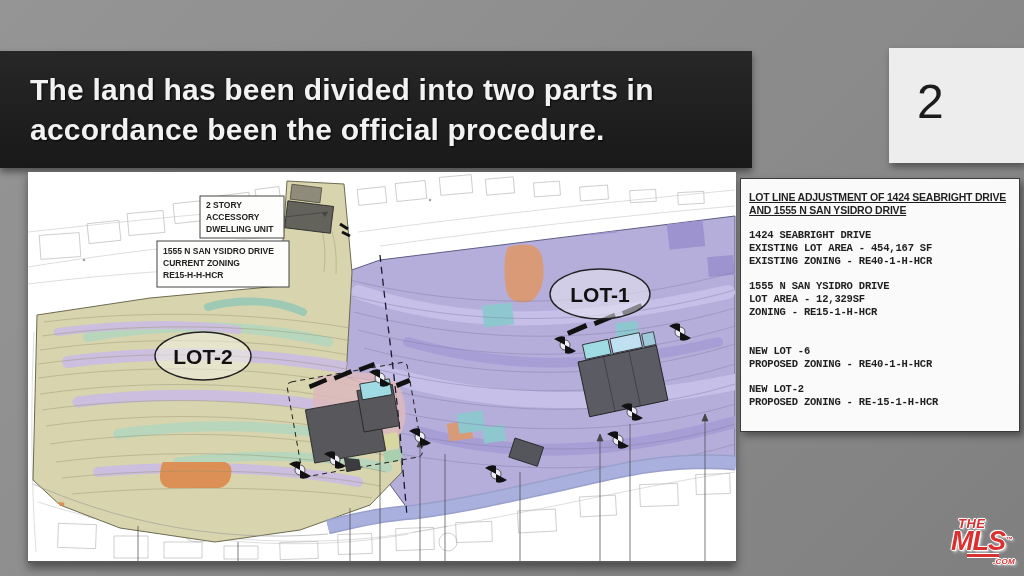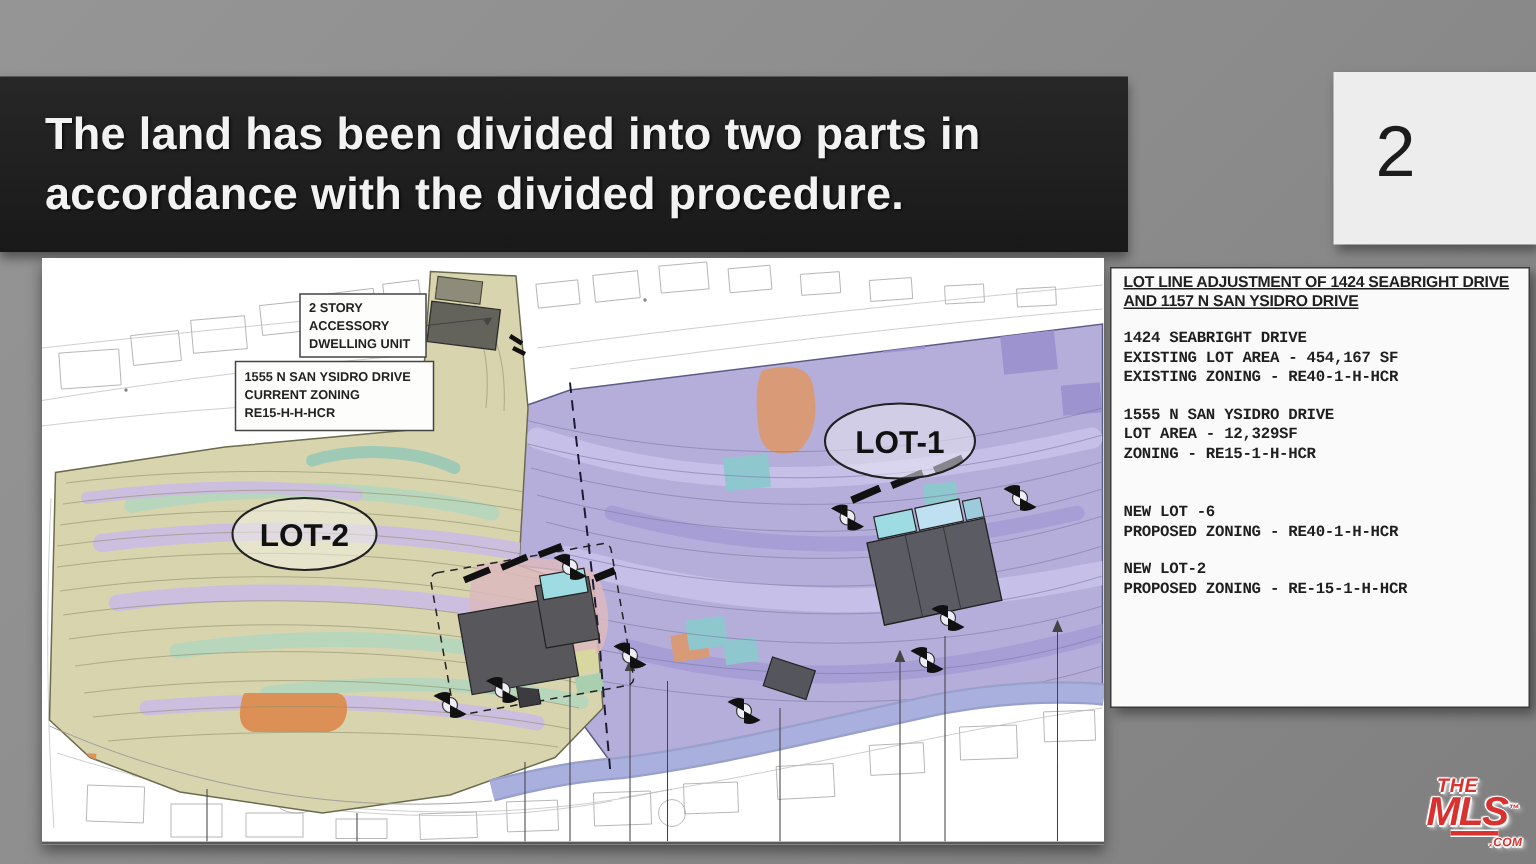"accordance with the divided procedure." div.line { text: with the divided -> been the official }
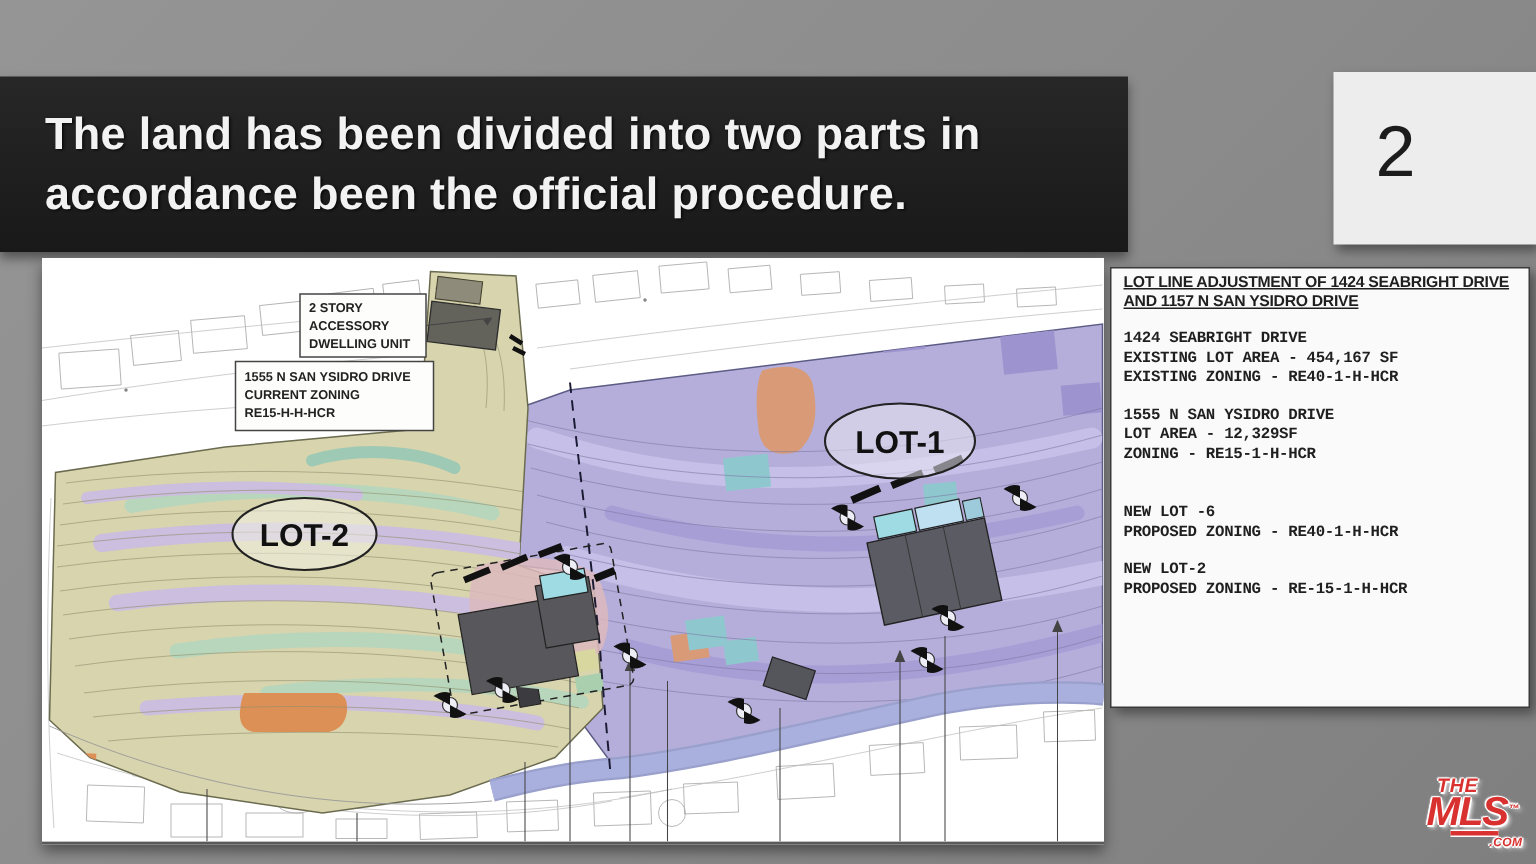"LOT LINE ADJUSTMENT OF 1424" .panel { height: 294px -> 254px; padding: 3px 8px -> 12px 8px }
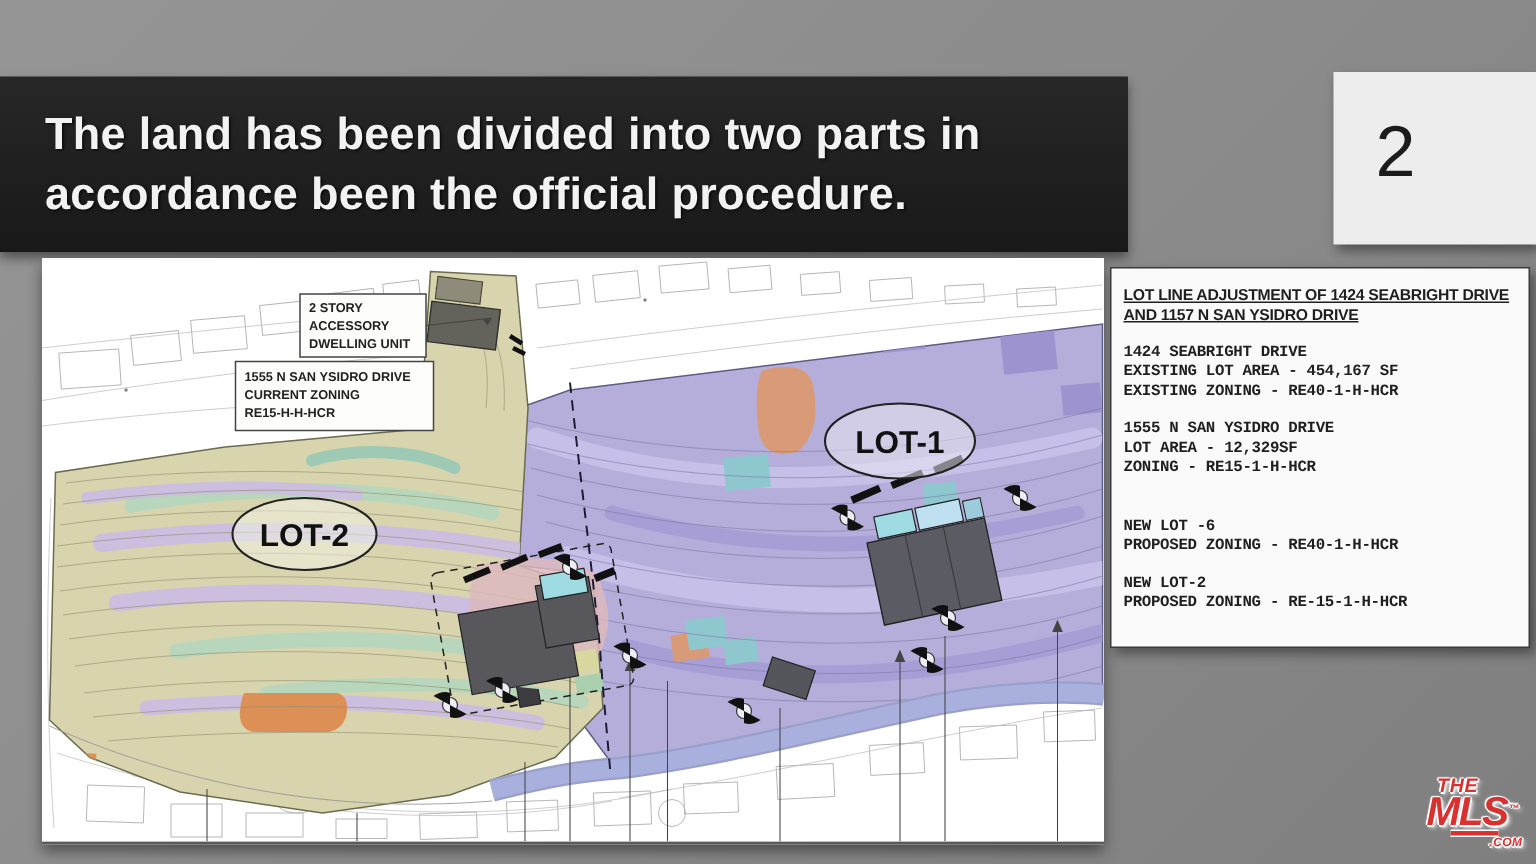"AND 1157 N SAN YSIDRO" div.ptitle { text: 1157 -> 1555 }
